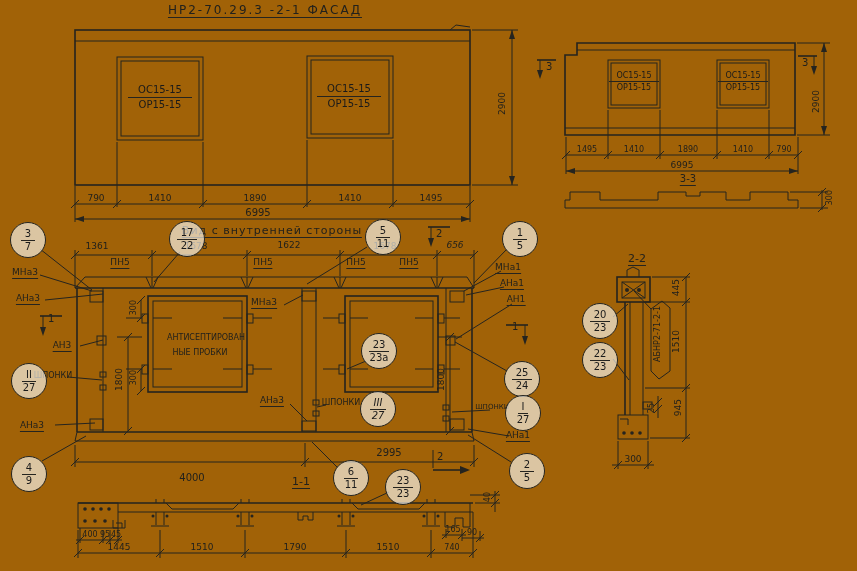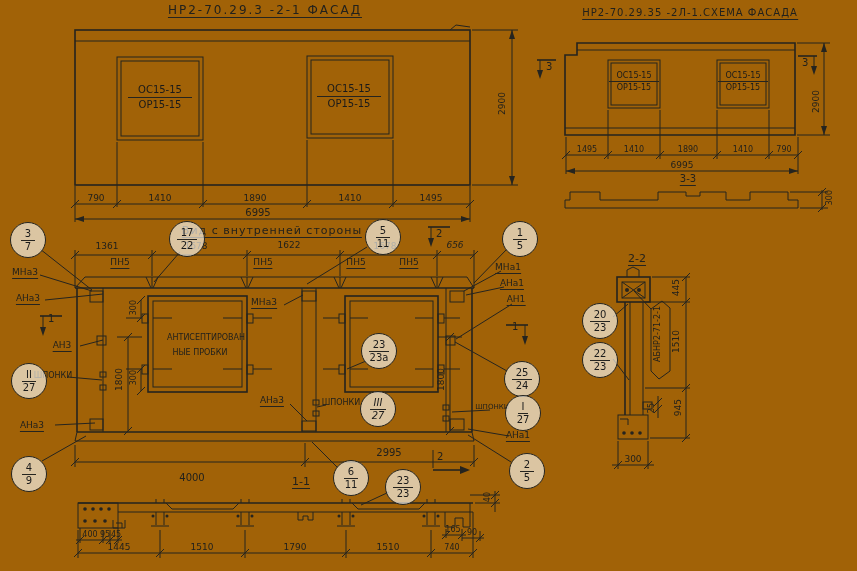"НР2-70.29.35 -2Л-1.СХЕМА ФАСАДА" span.lbl { html: <span>НР2-70.29.35 -2Л-1.СХЕМА ФАСАДА</span> -> none }
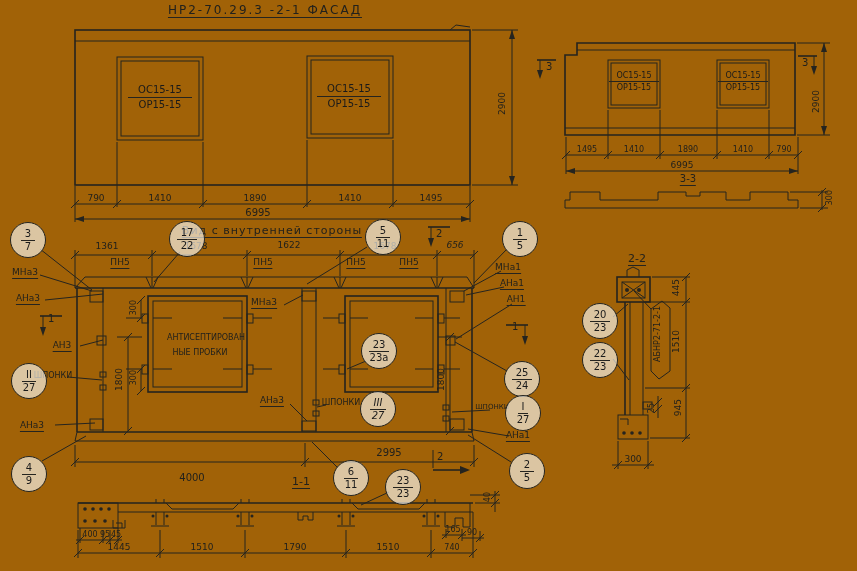"1361" span.lbl { left: 107px -> 97px }
